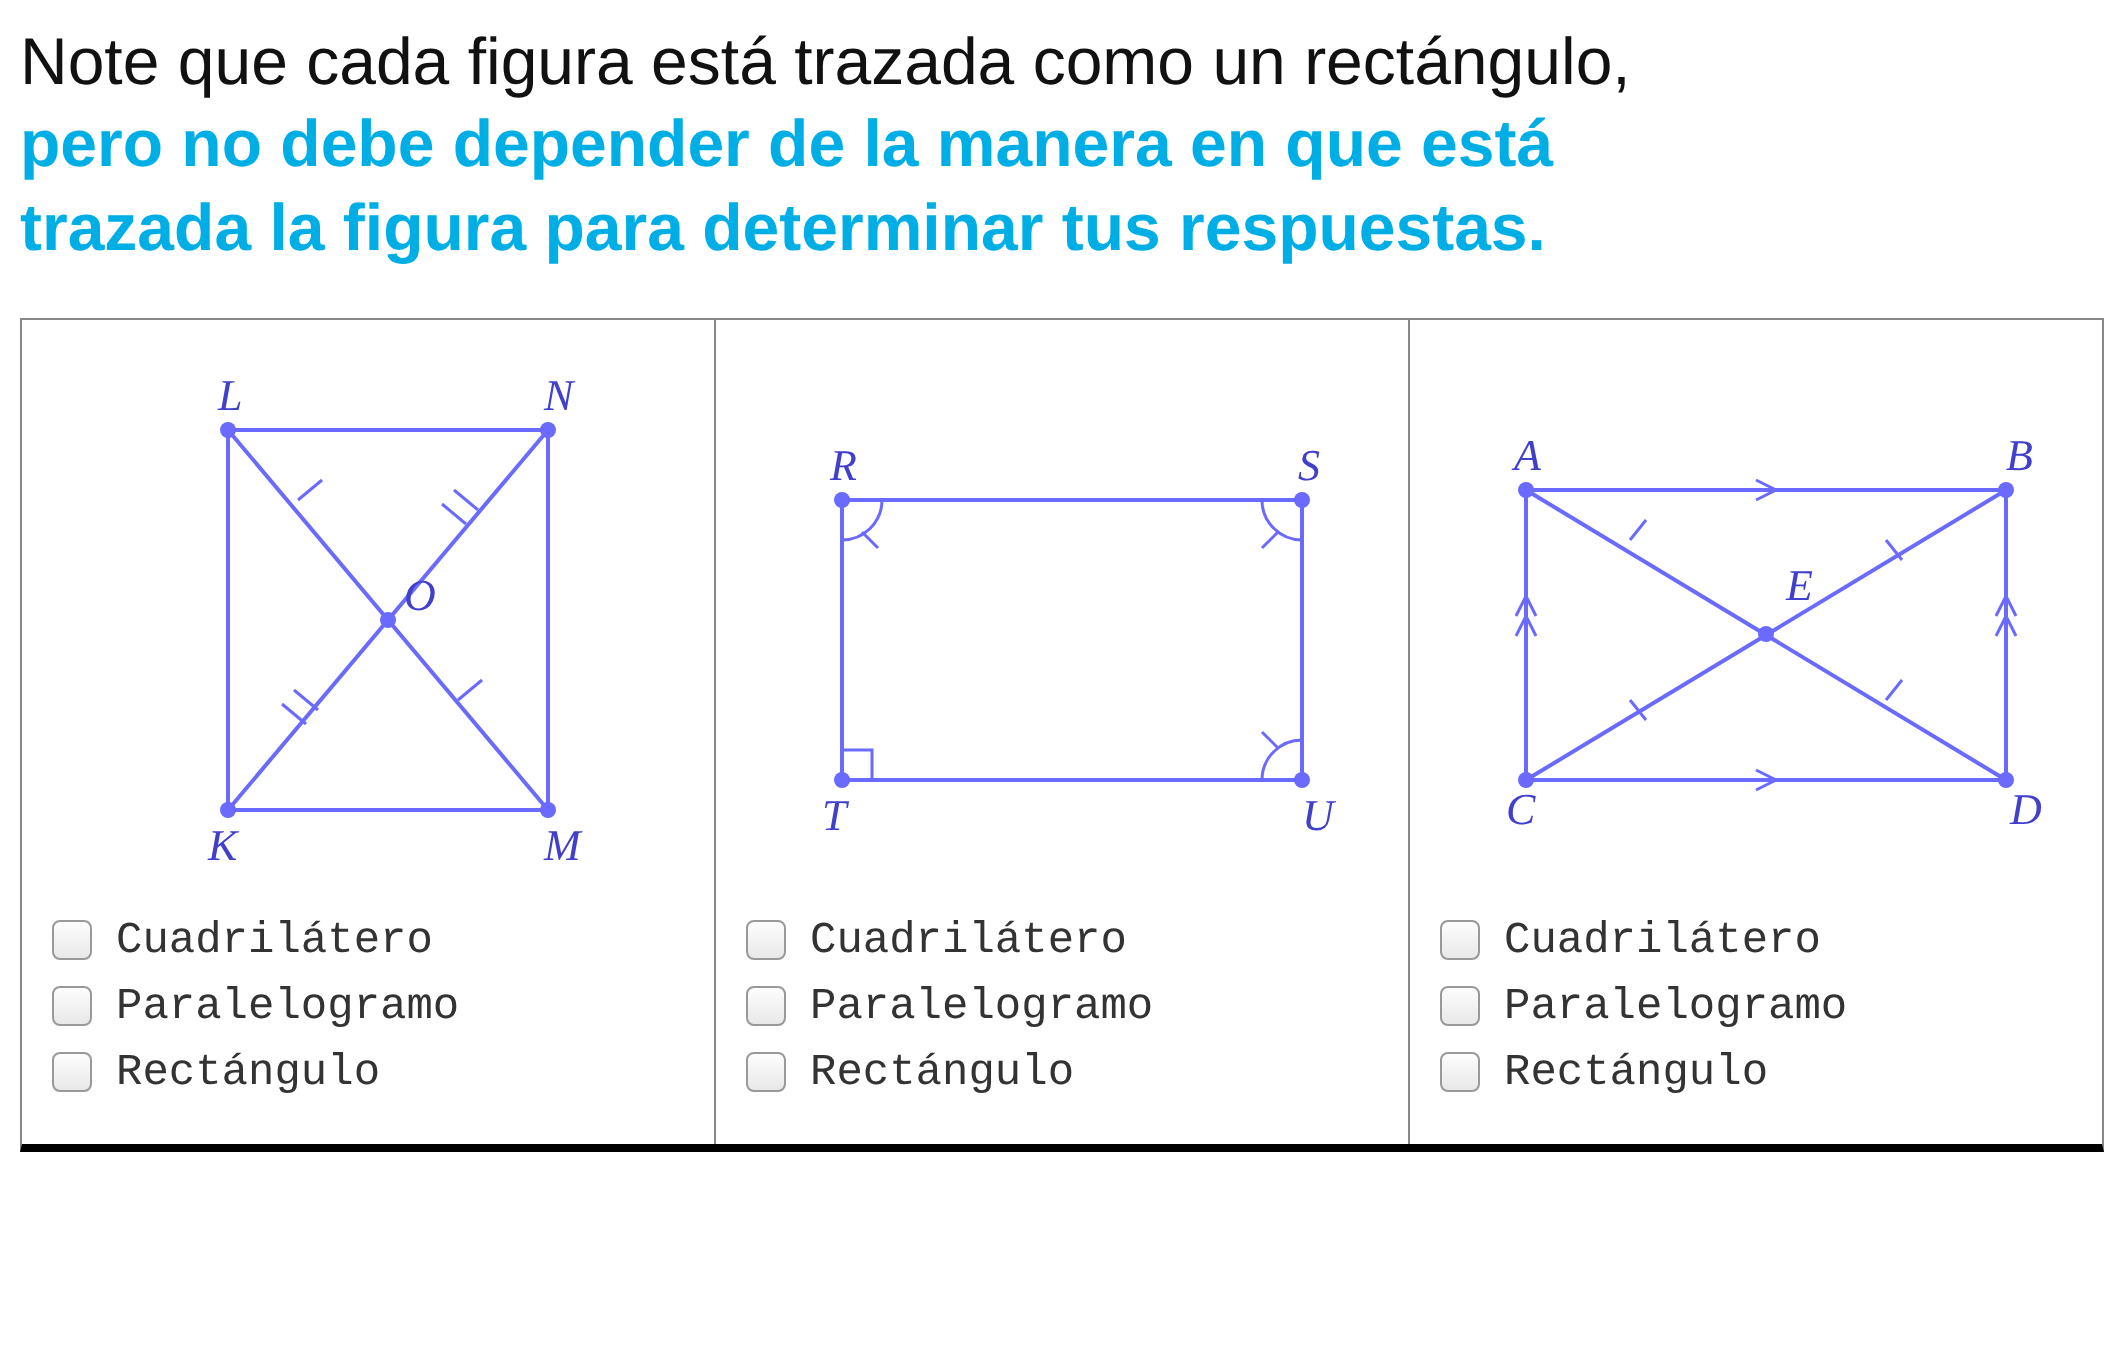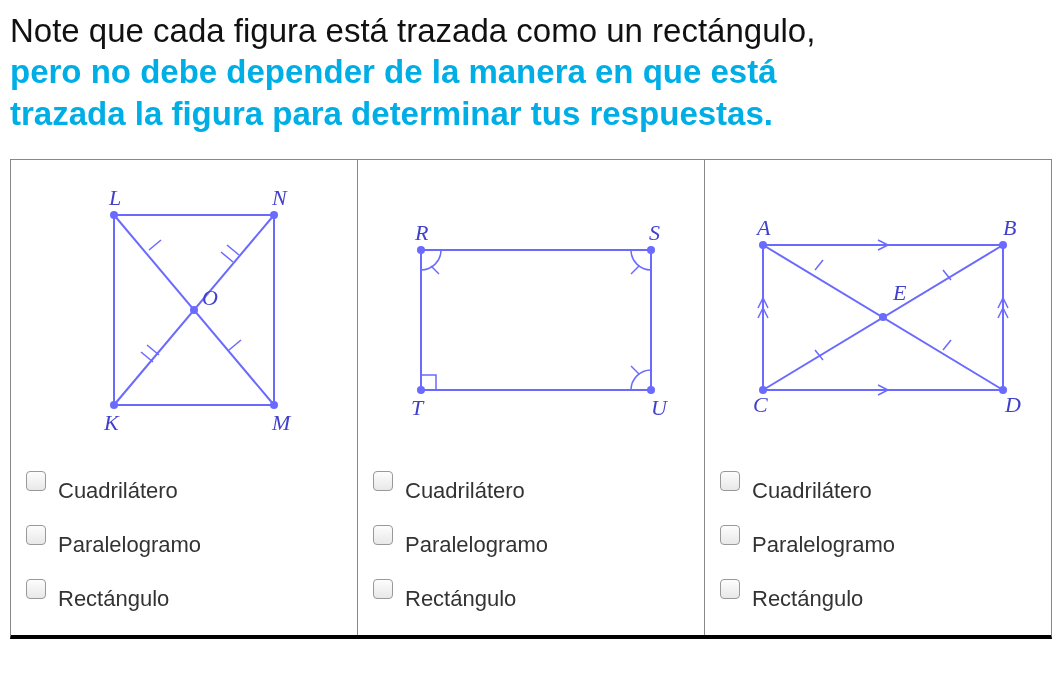"Cuadrilátero" .lbltext { font-family: Liberation Sans, sans-serif -> Liberation Mono, monospace; margin-top: 20px -> none }
